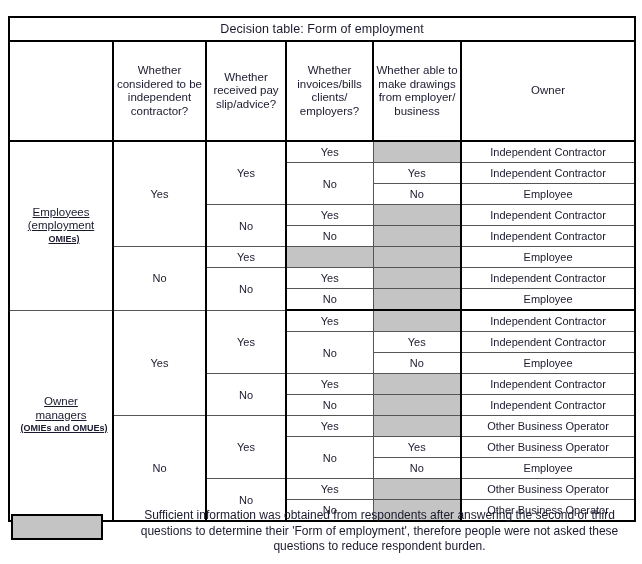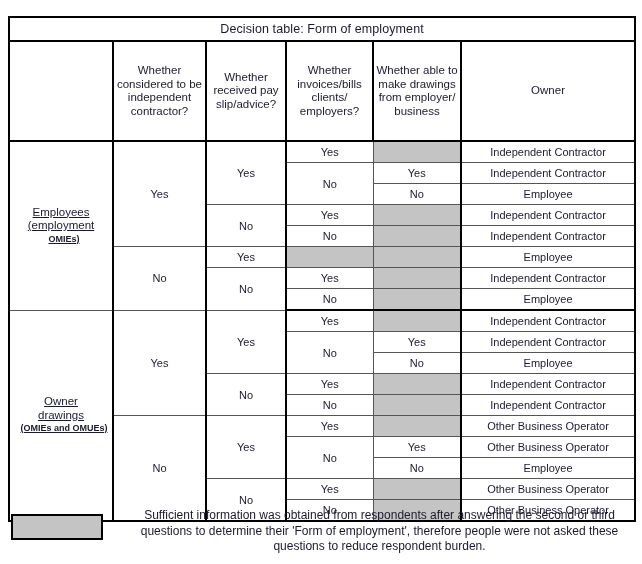"drawings" div { text: drawings -> managers }
